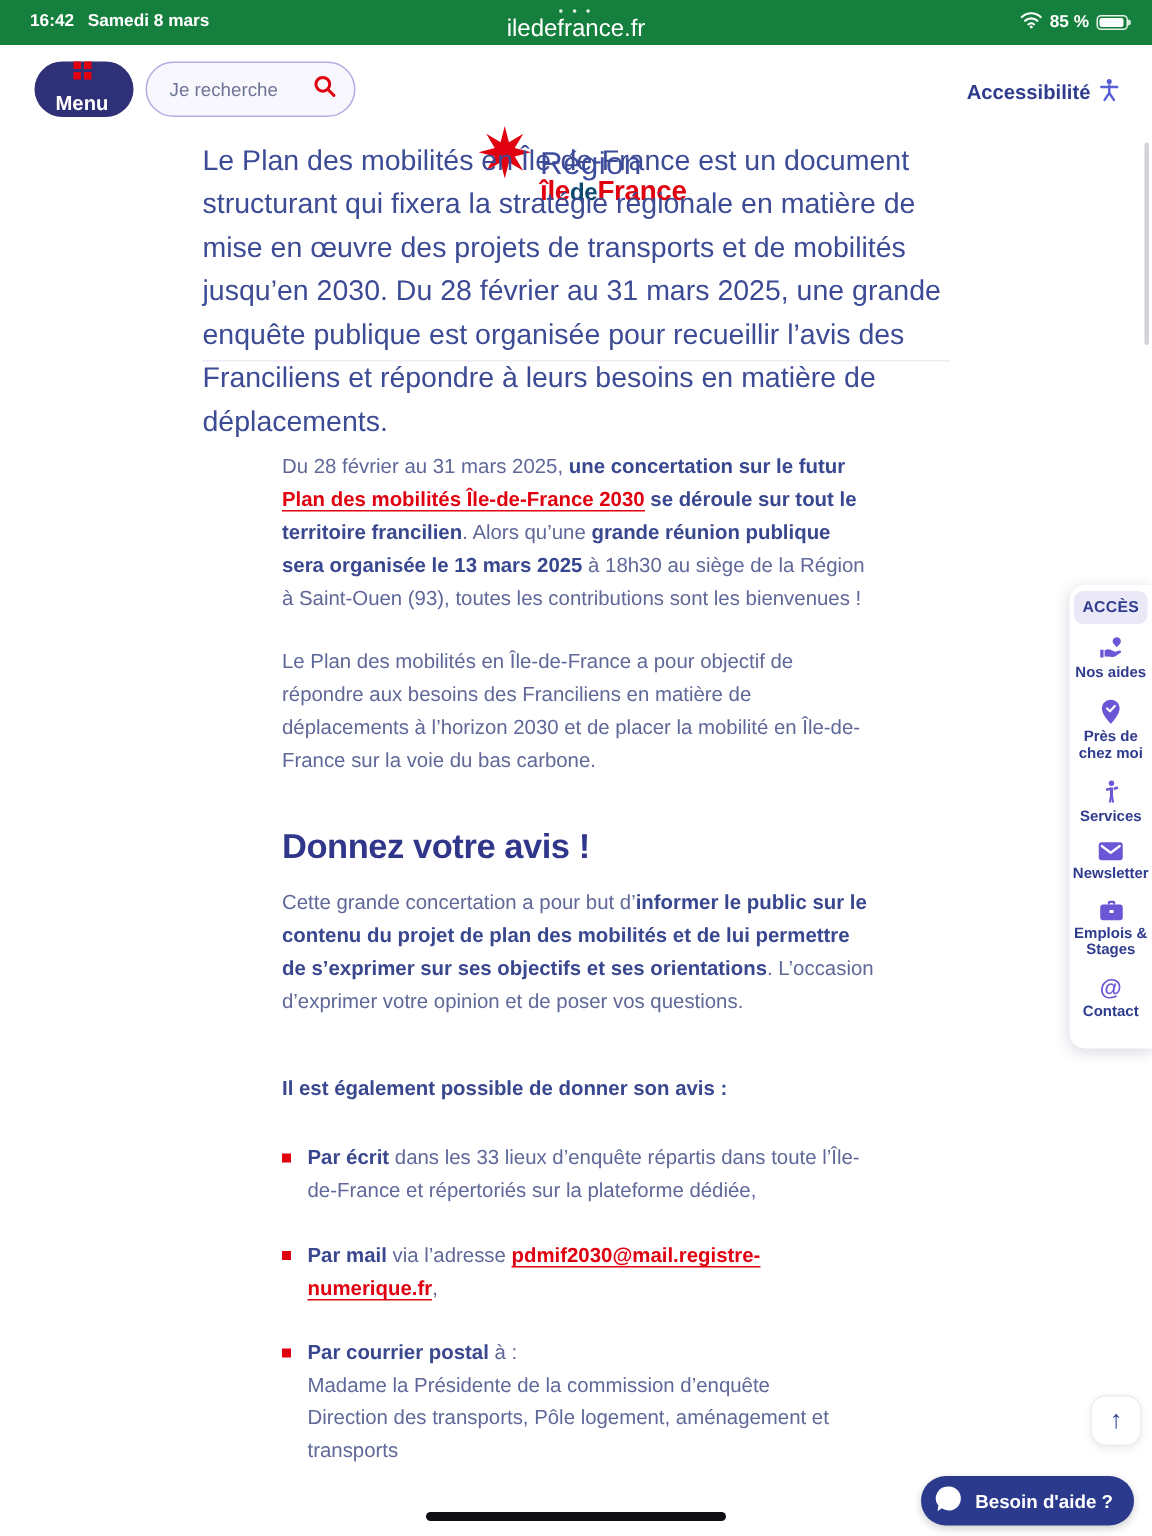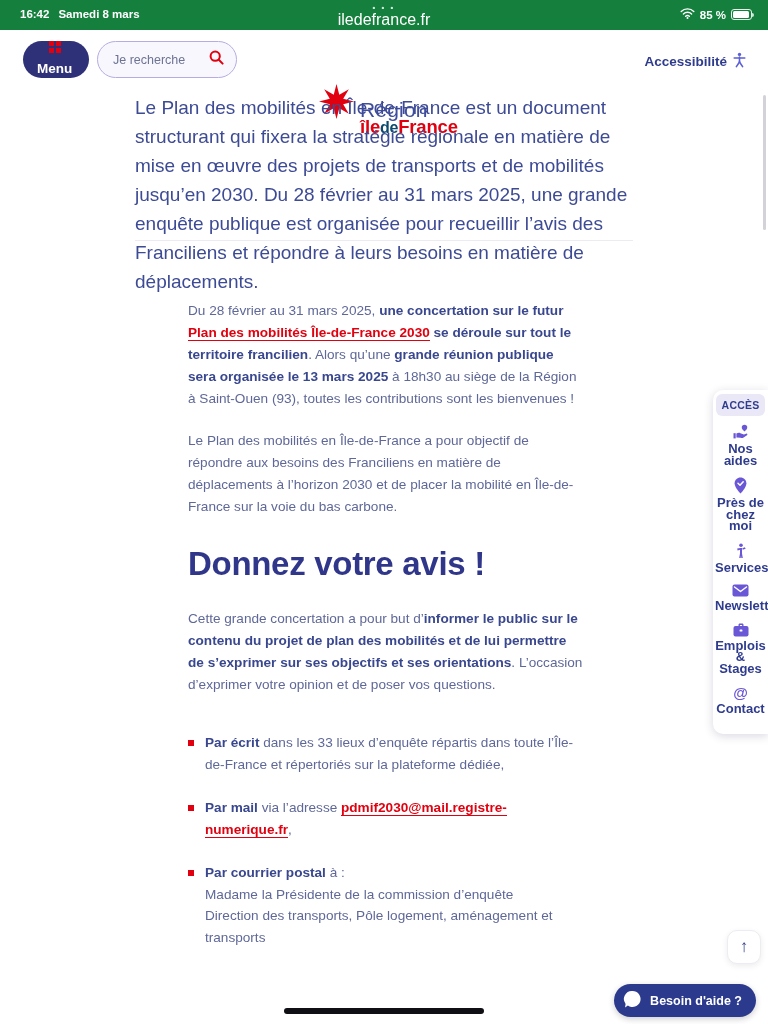"Nos aides" .access-label { font-size: 13px -> 10px }
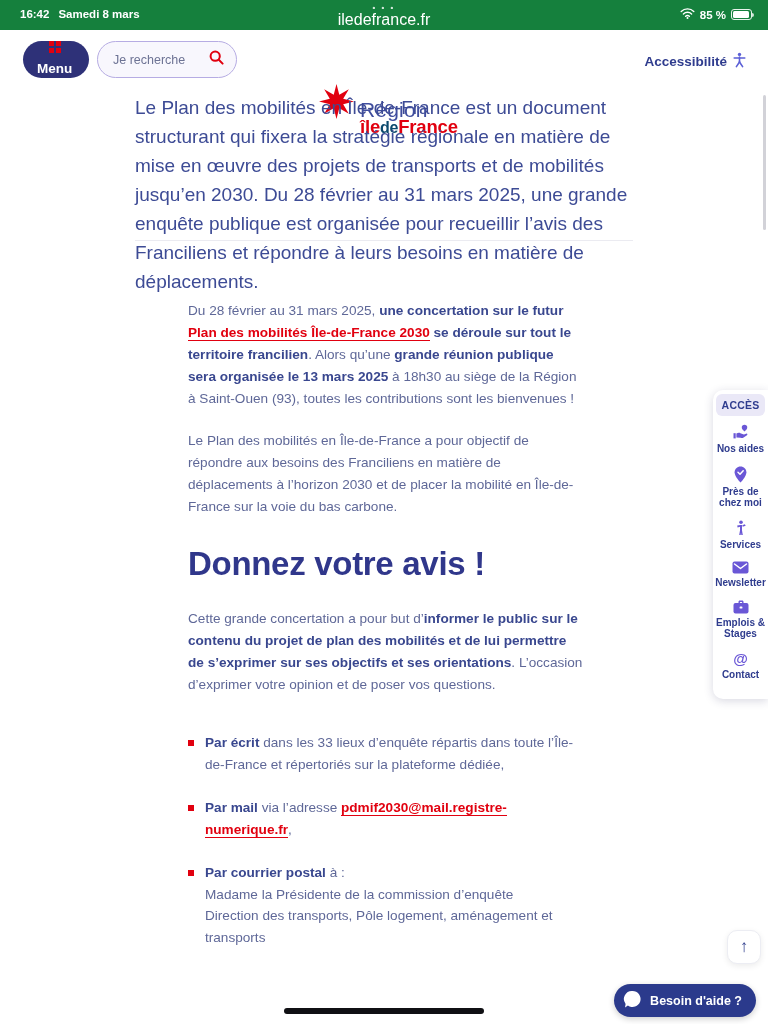"Donnez votre avis !" .h2 { font-size: 33px -> 23px; margin-bottom: 24px -> 7px }
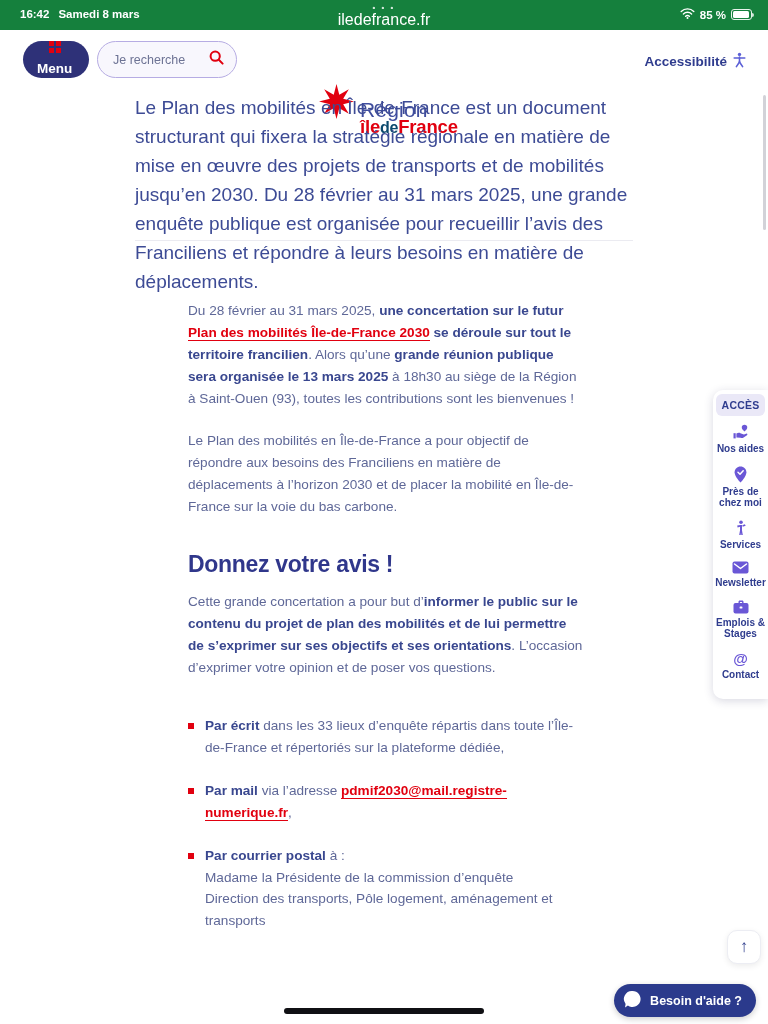"Il est également possible de" p.also { html: none -> <p>Il est également possible de donner son avis :</p> }
